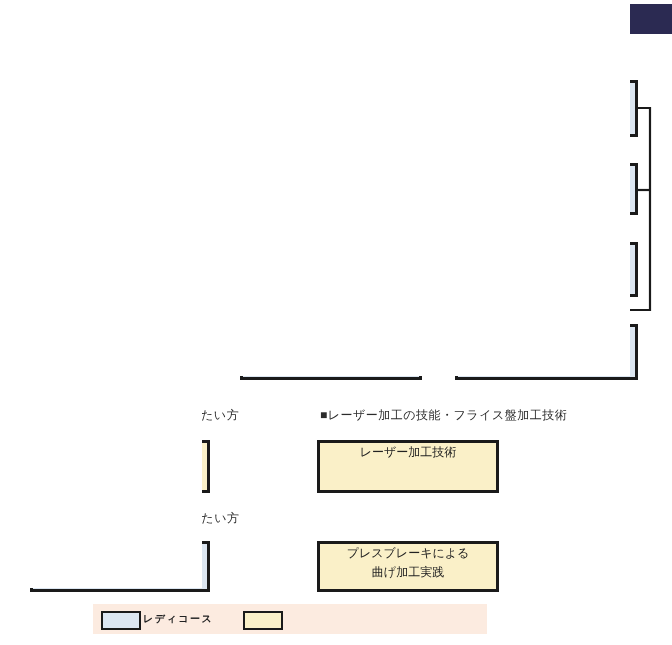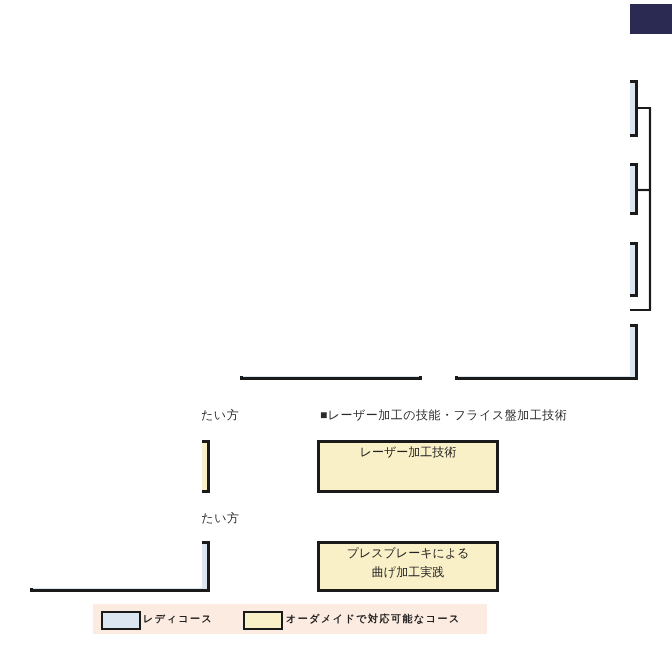"オーダメイドで対応可能なコース" span.lg-label { html: <span>オーダメイドで対応可能なコース</span> -> none }
